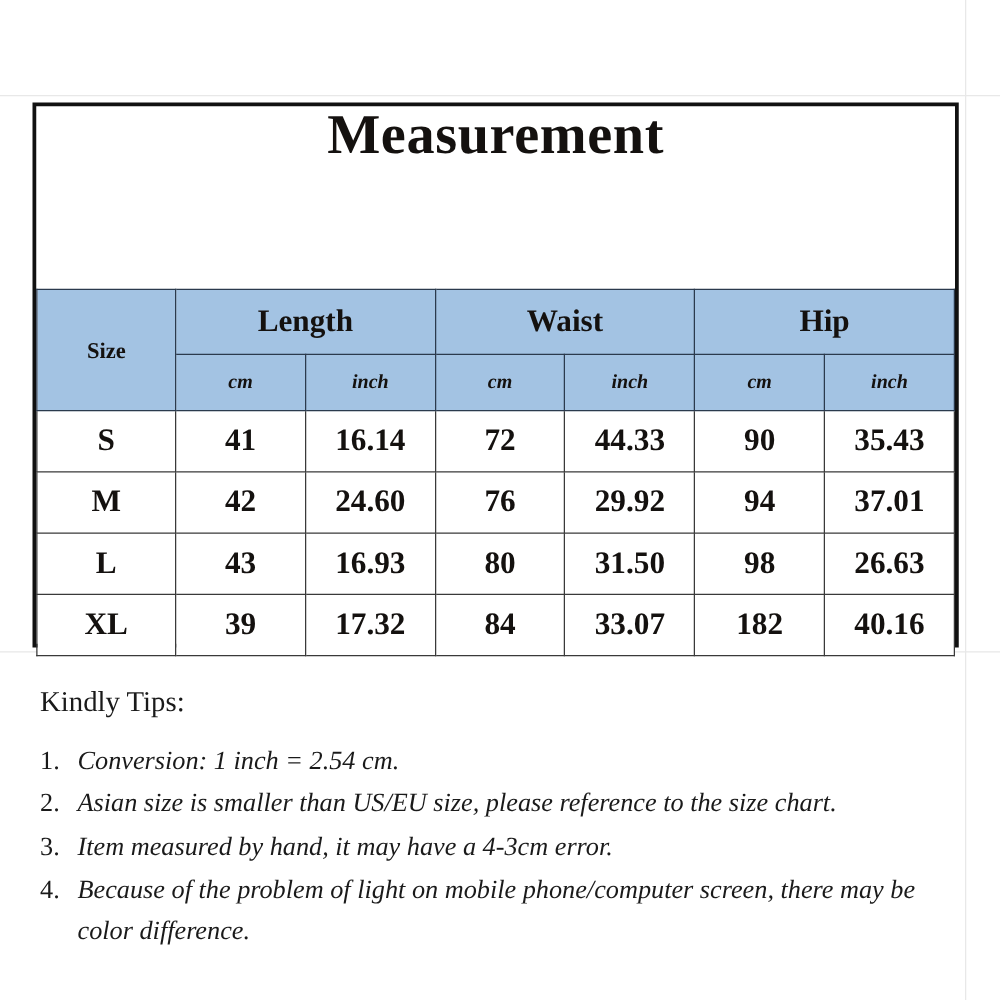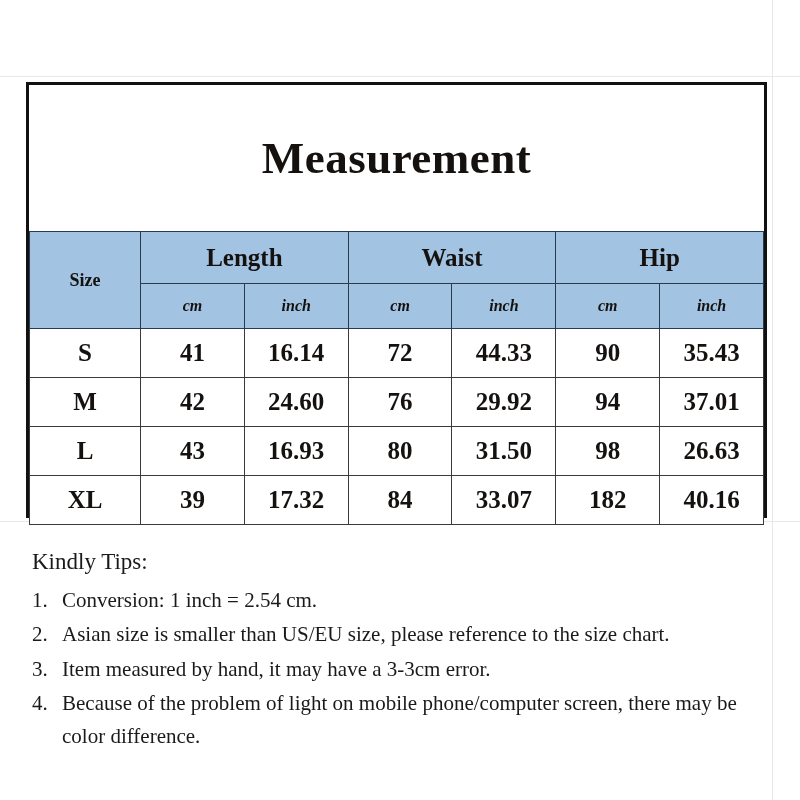"Measurement" .title-area { align-items: center -> none }
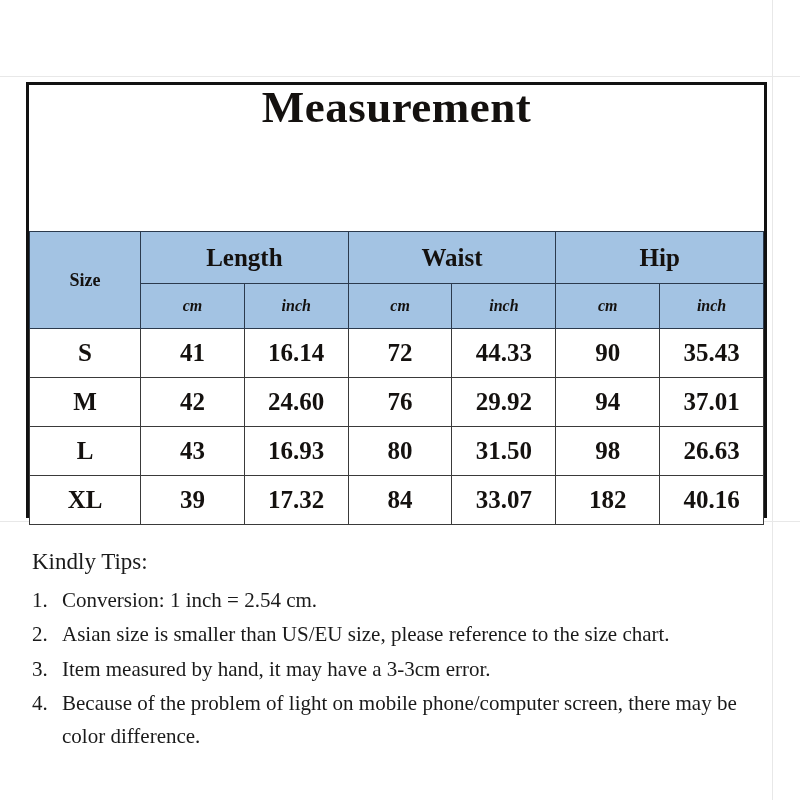"Kindly Tips:" .tips-title { margin-bottom: 8px -> 16px }
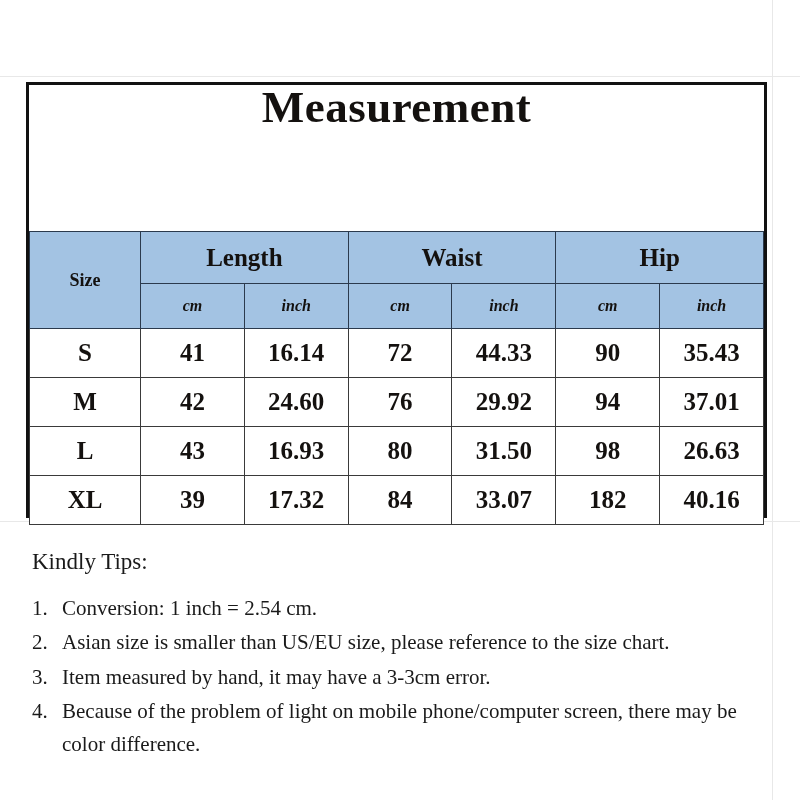"Conversion: 1 inch = 2.54" .tip-text { font-style: none -> italic }
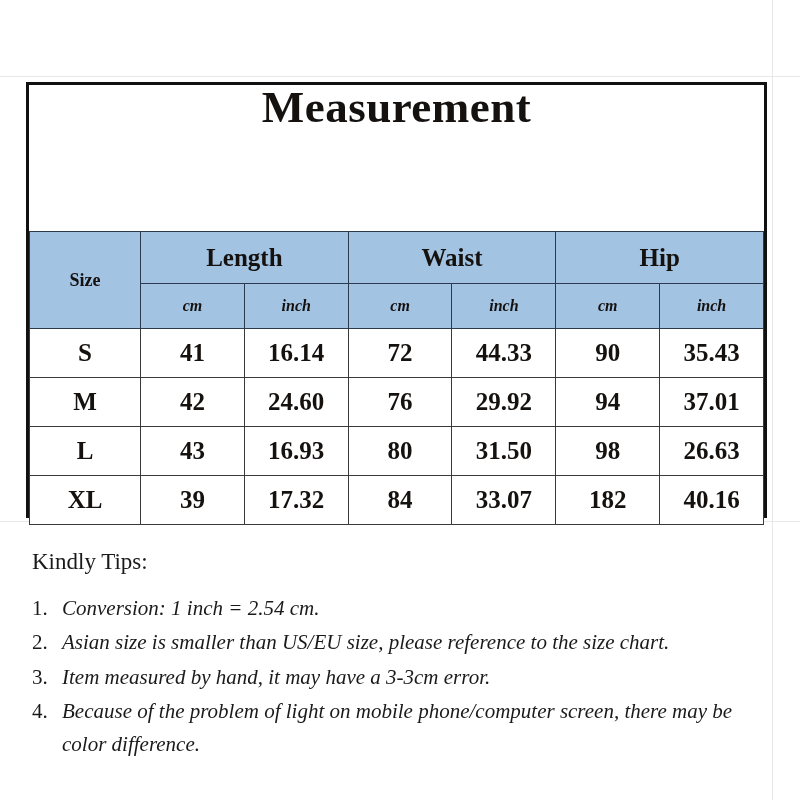"Item measured by hand, it" span.tip-text { text: 3-3cm -> 4-3cm }
